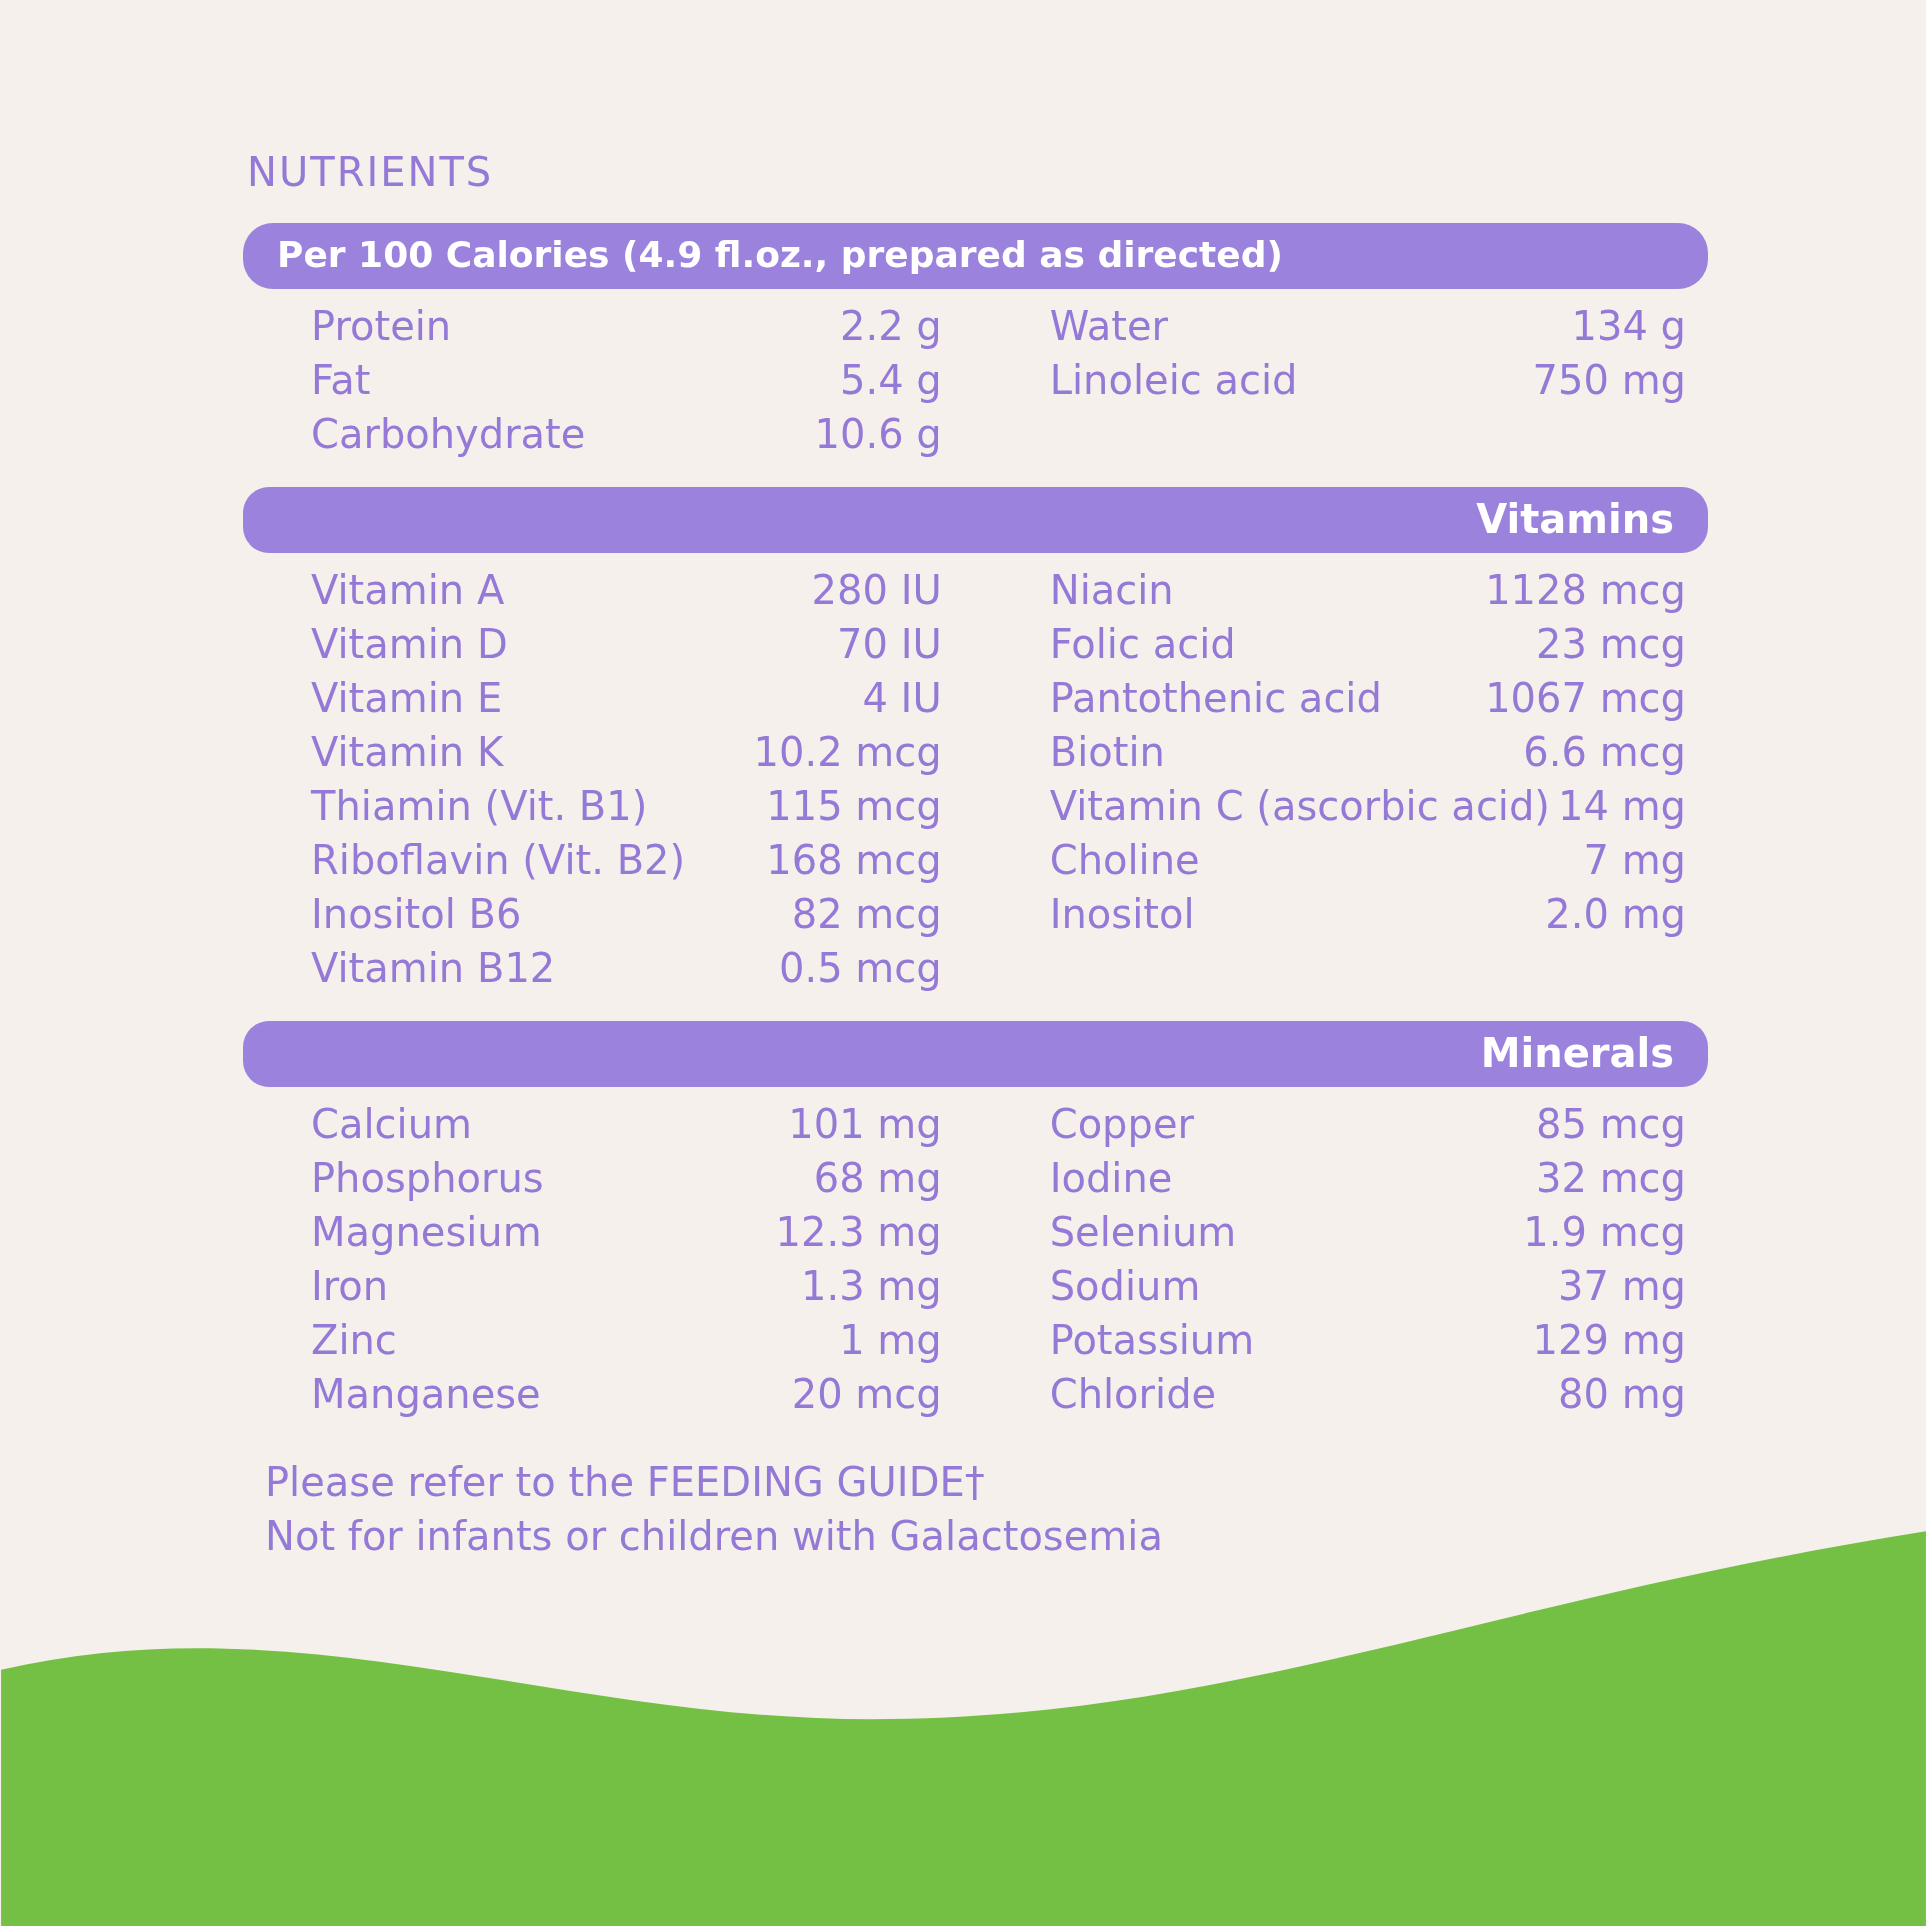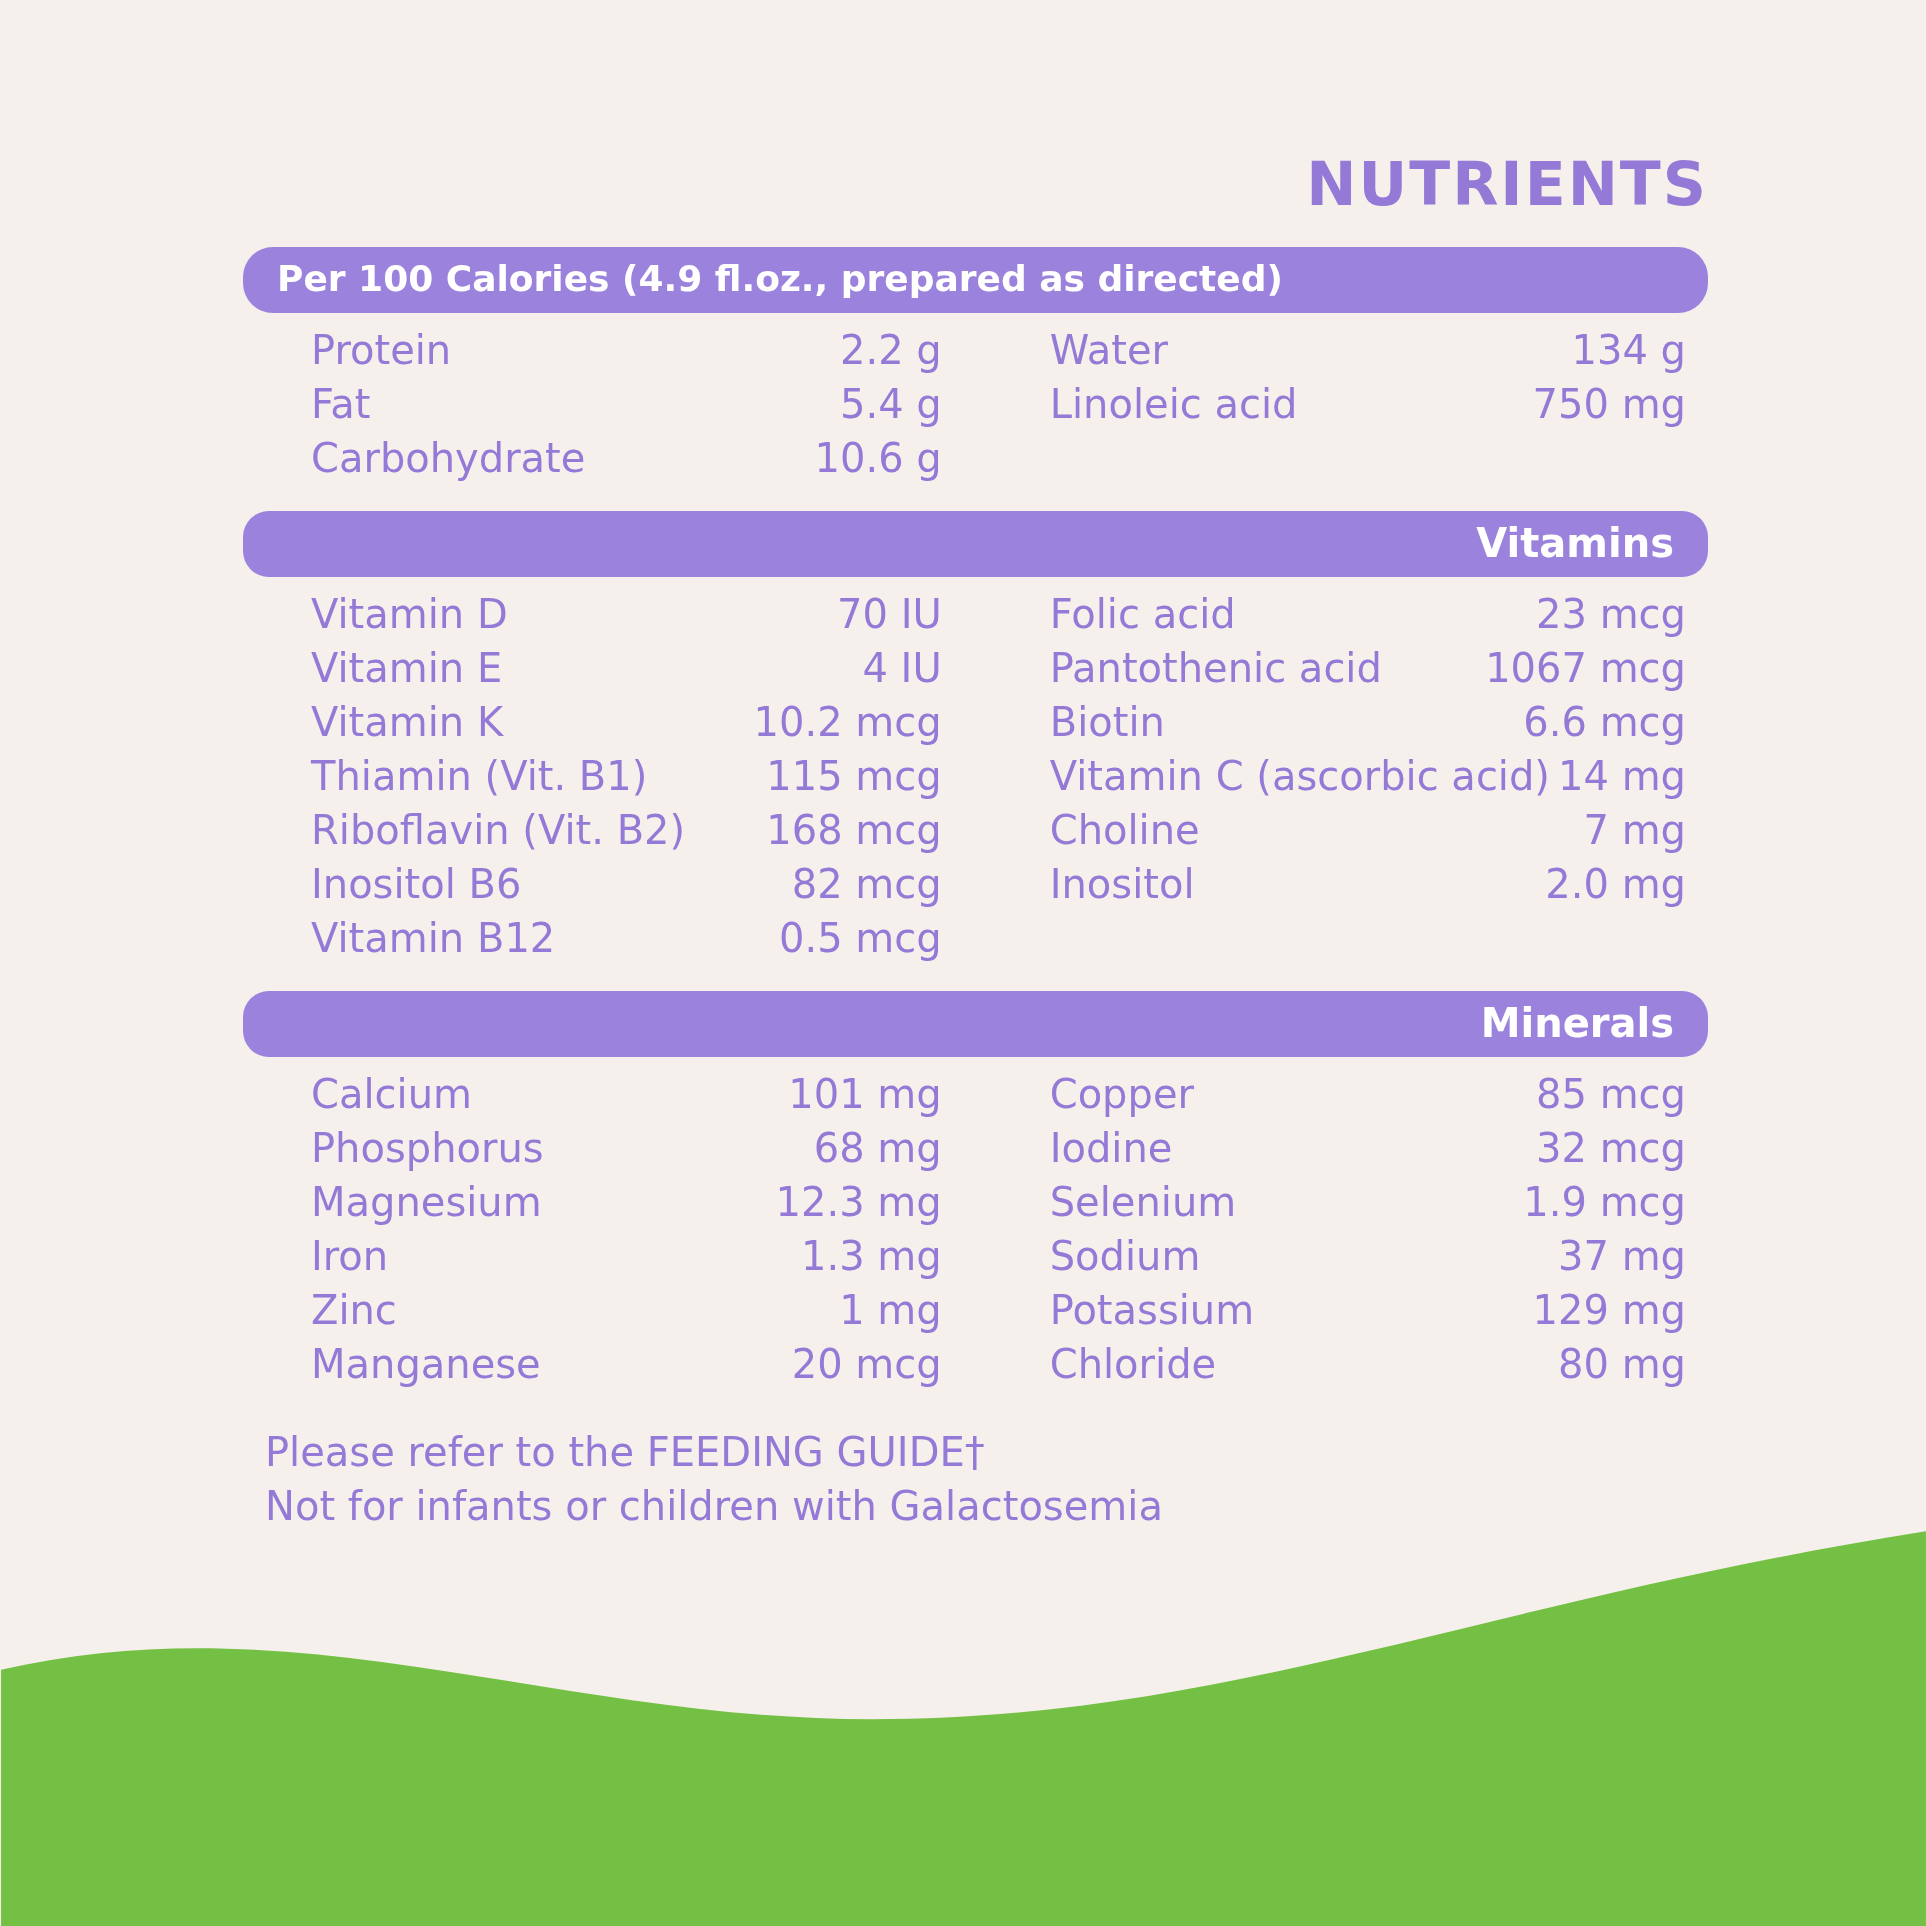"NUTRIENTS" .title { font-size: 60px -> 40px; font-weight: 700 -> 400; text-align: right -> none }
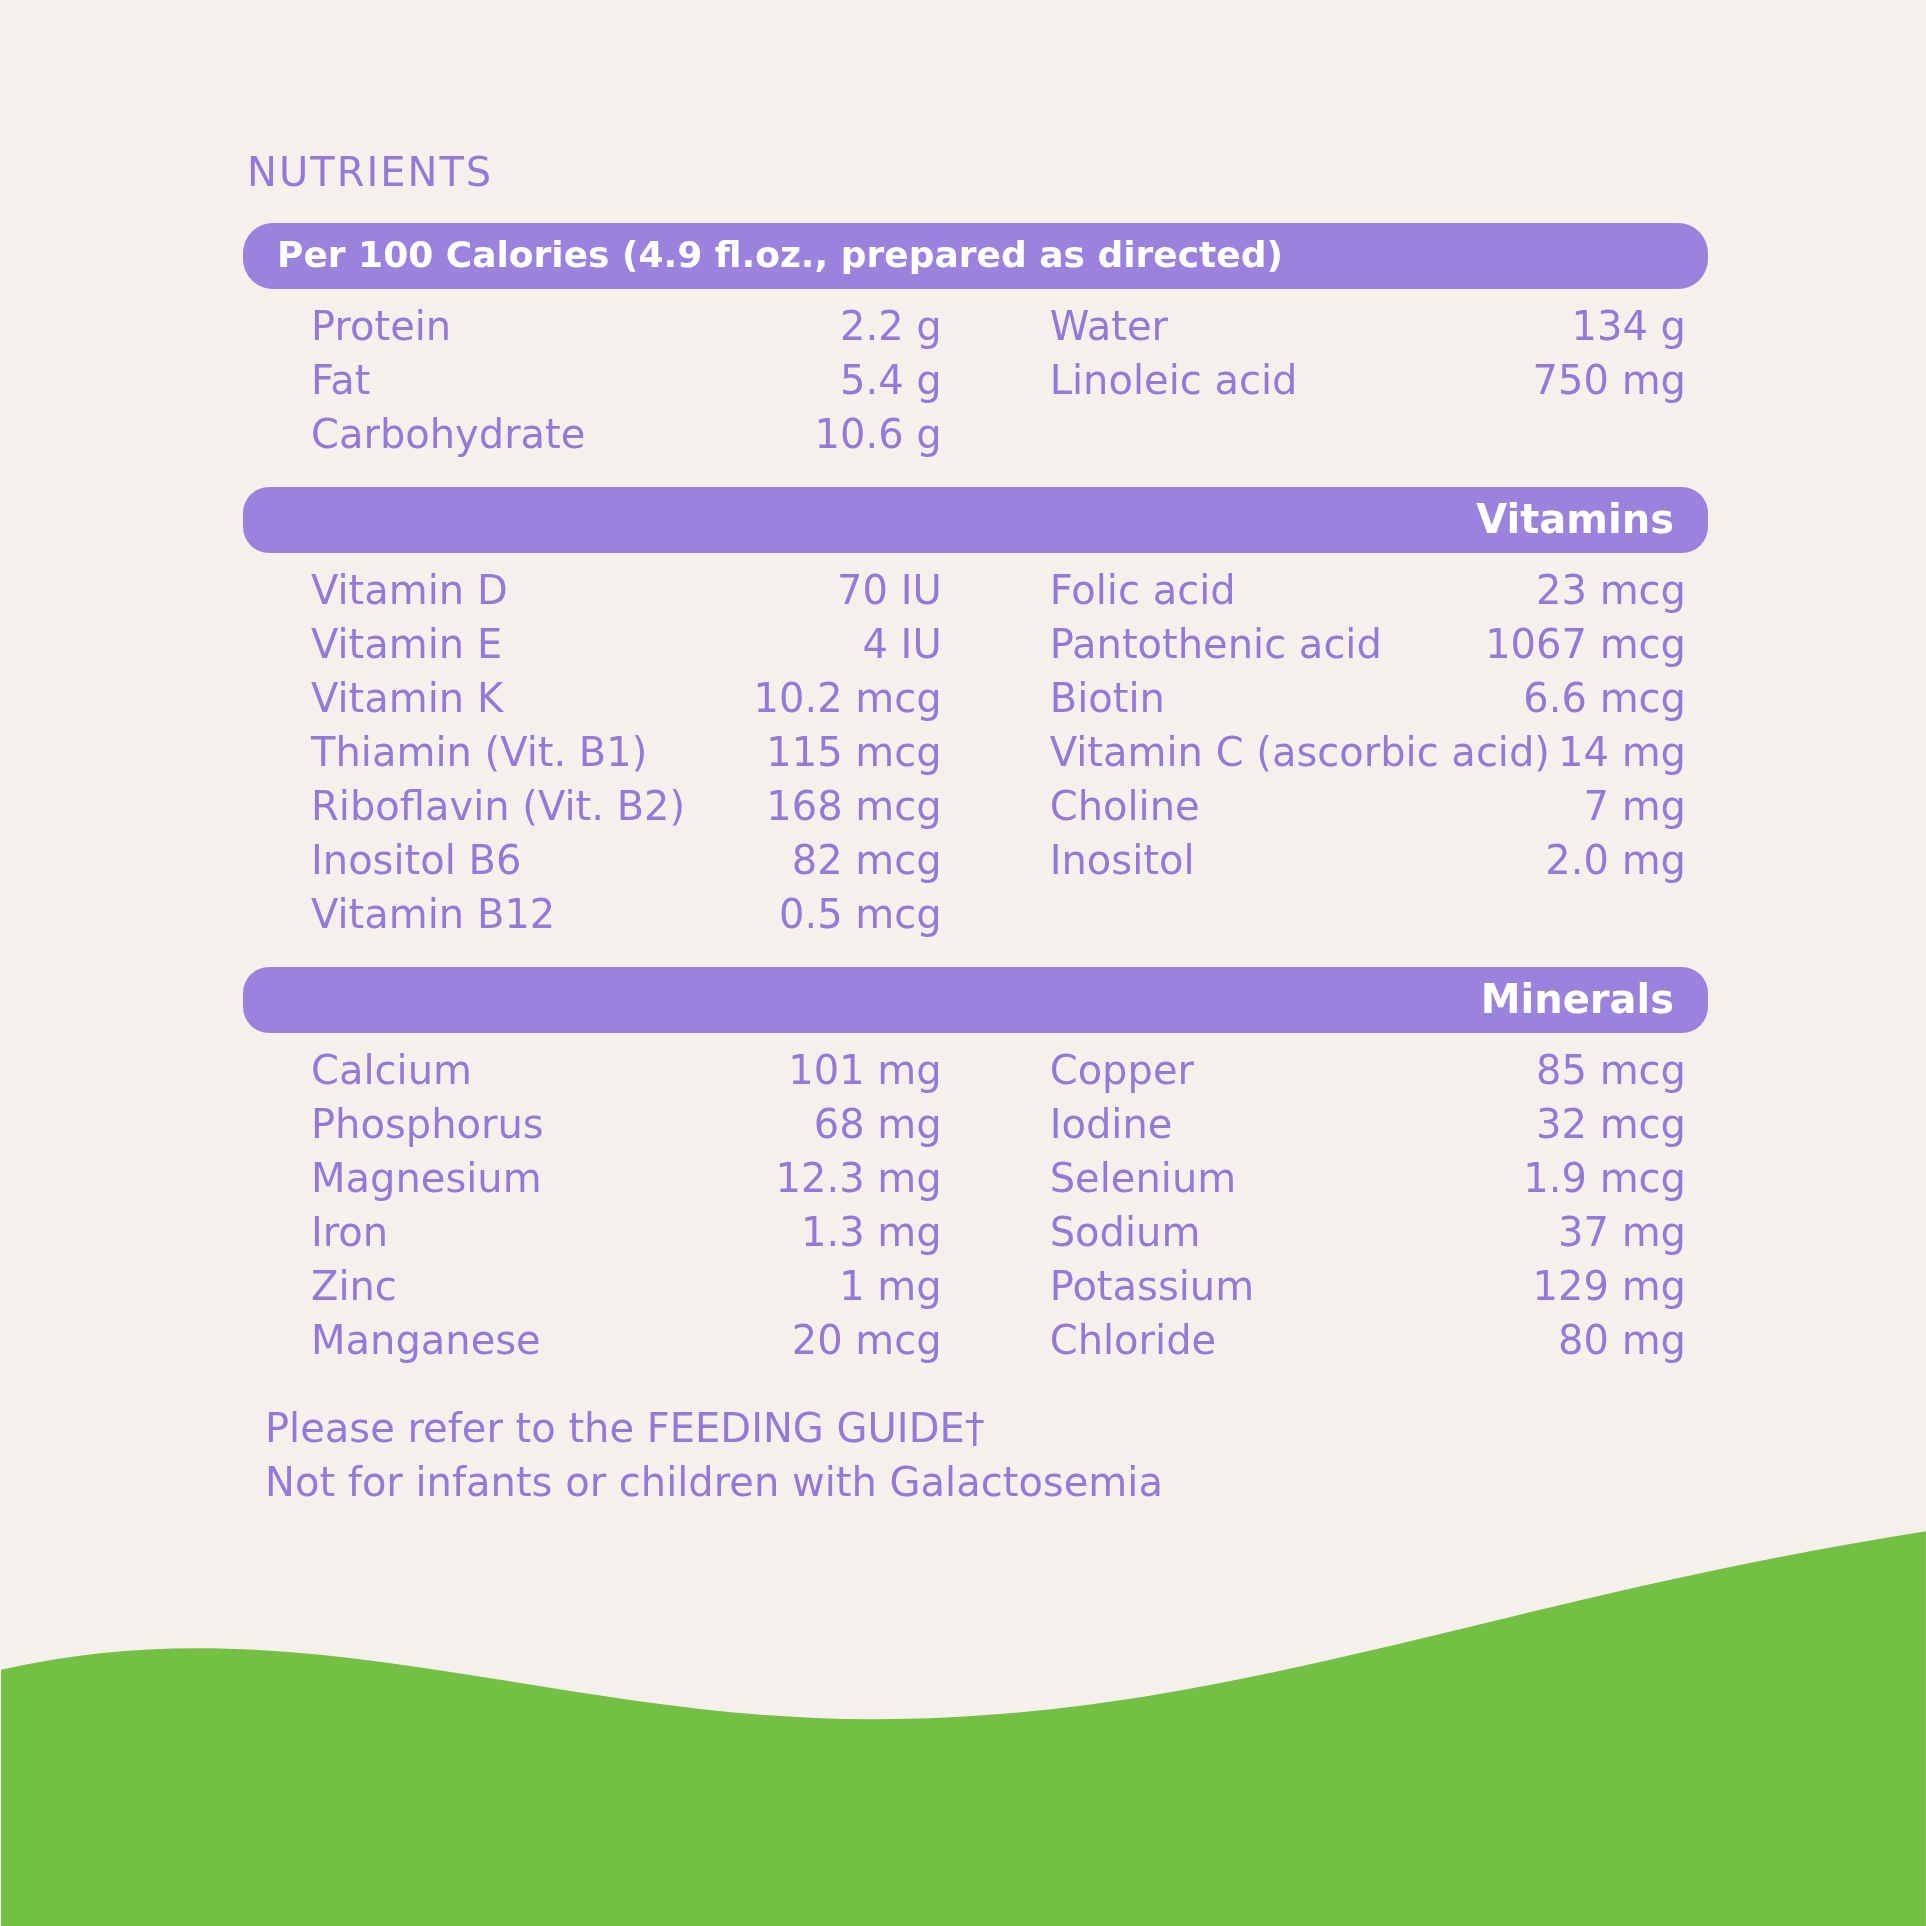"Vitamin A" div.row { html: none -> <div> <div> <span>Vitamin A</span> <span></span> <span>280 IU</span> </div> <div> <span>Niacin</span> <span></span> <span>1128 mcg</span> </div> </div> }
